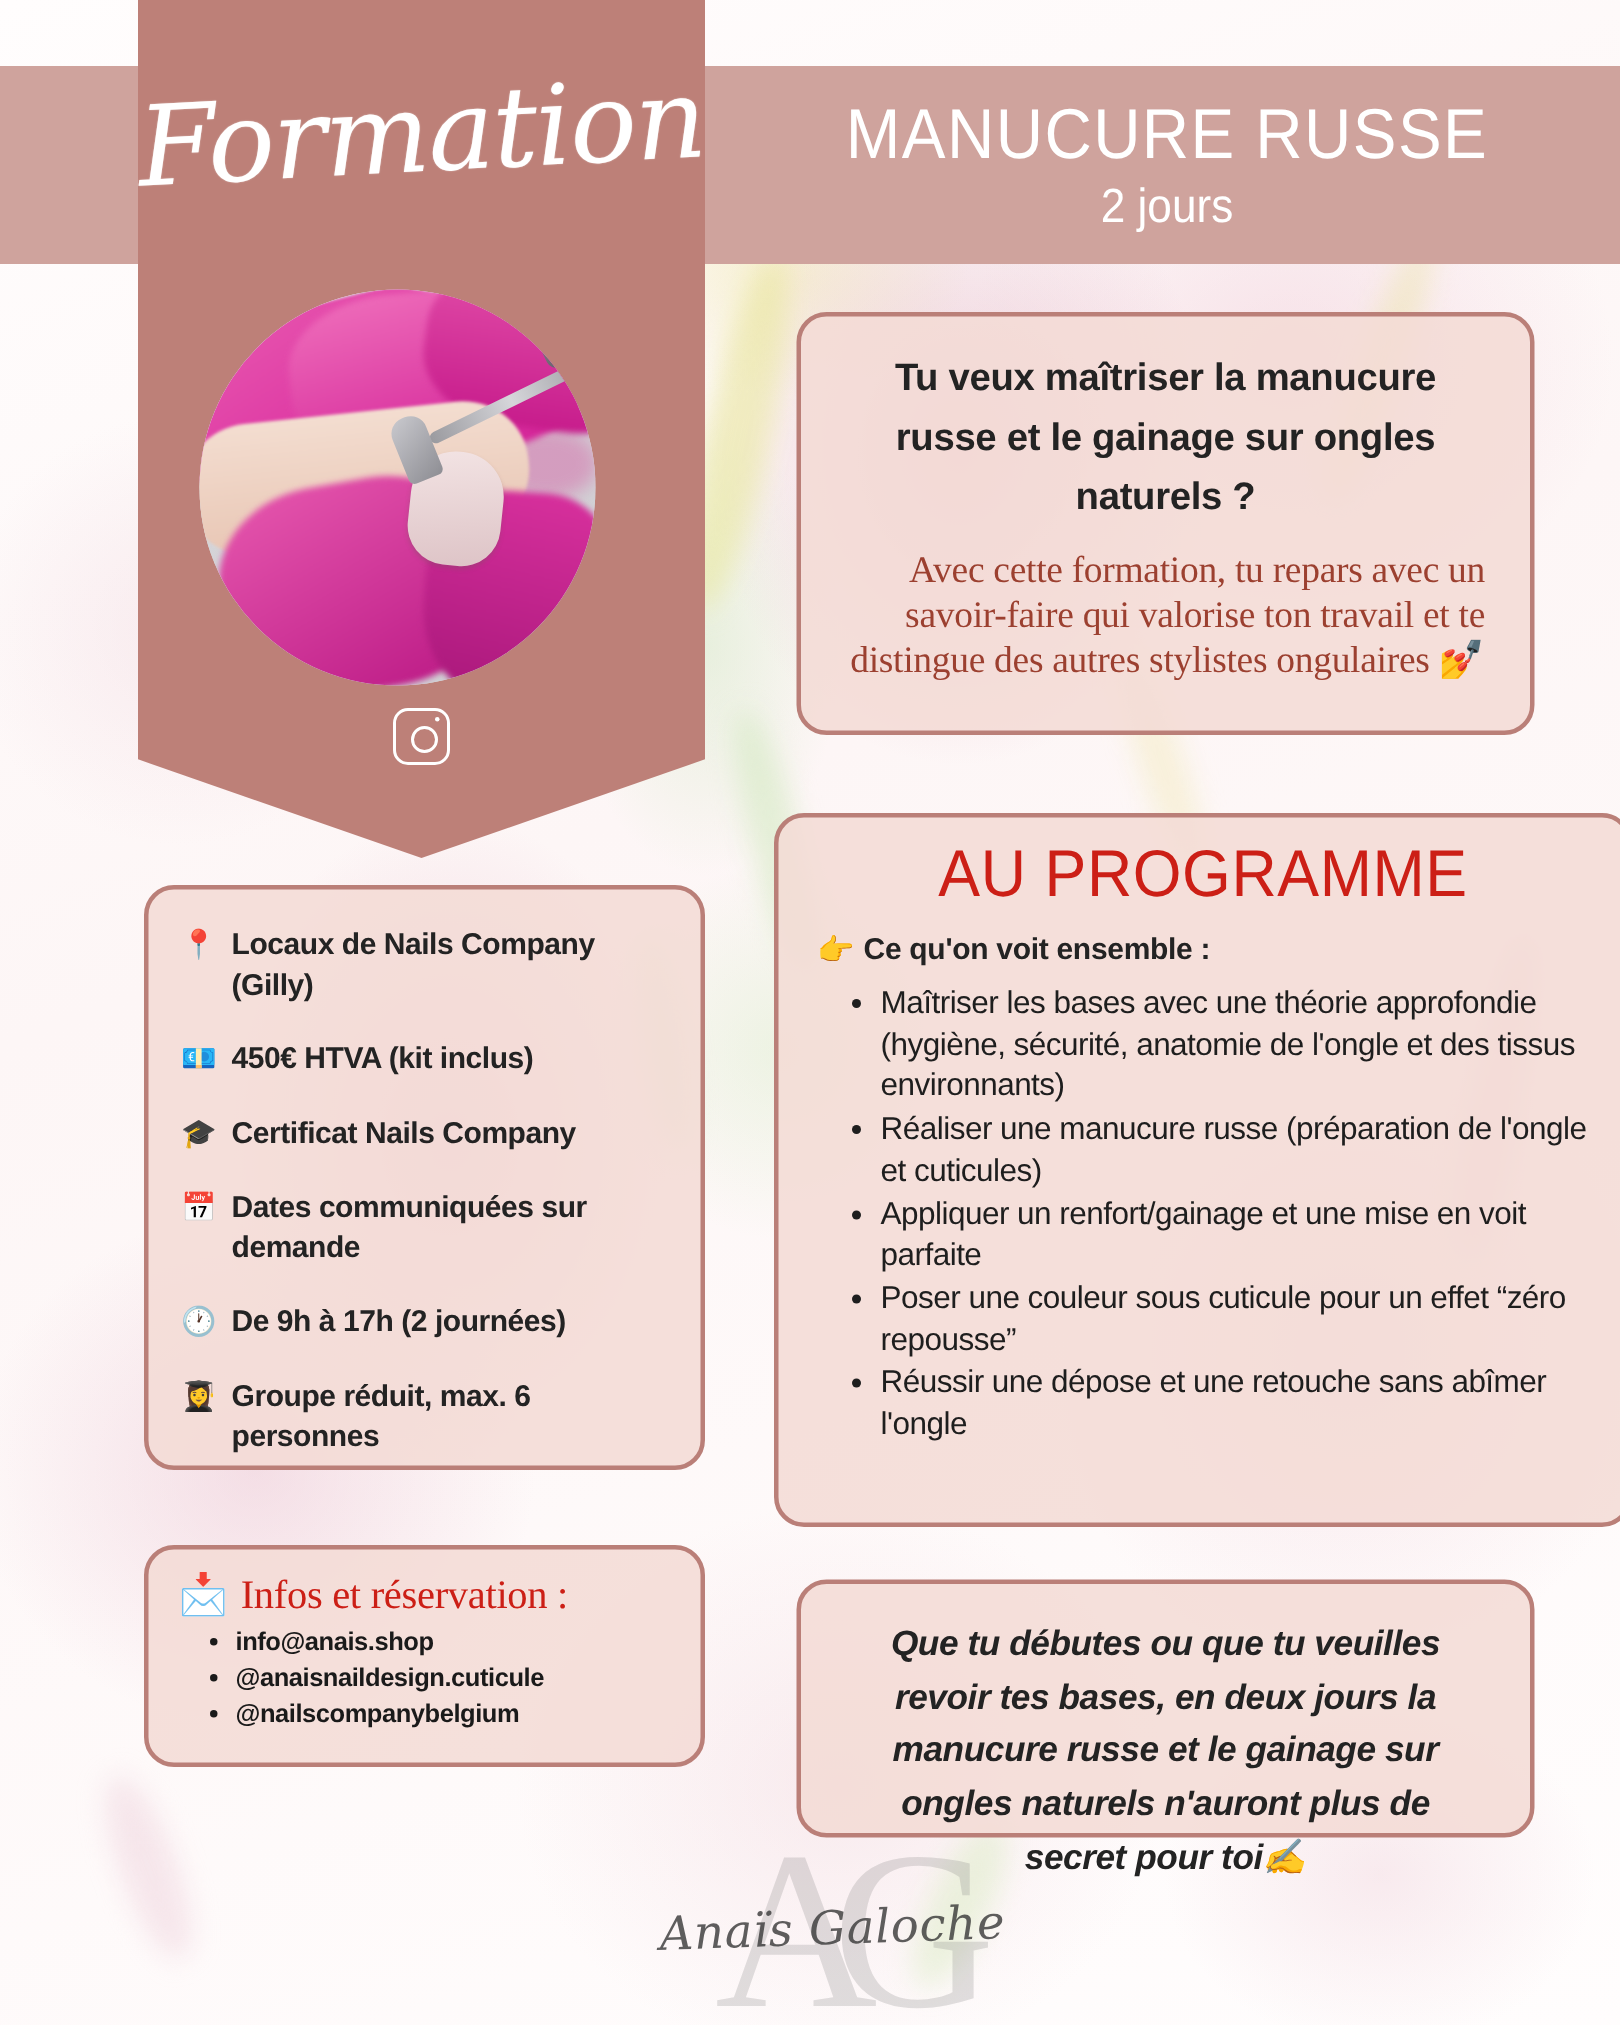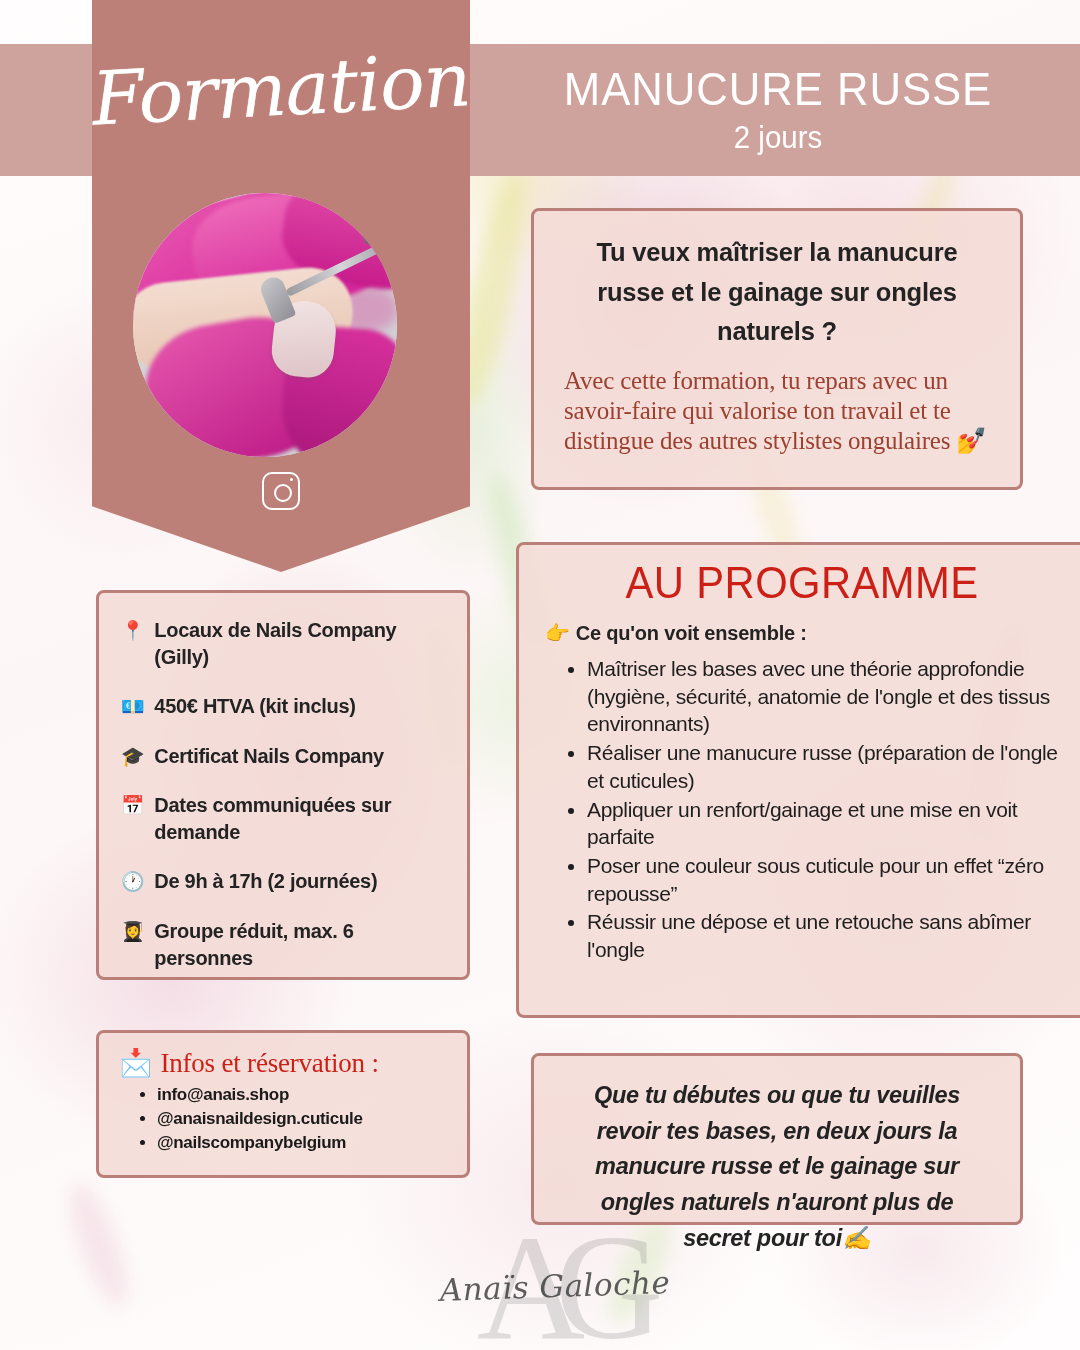"Tu veux maîtriser la manucure" .card { border-radius: 8px -> 20px }
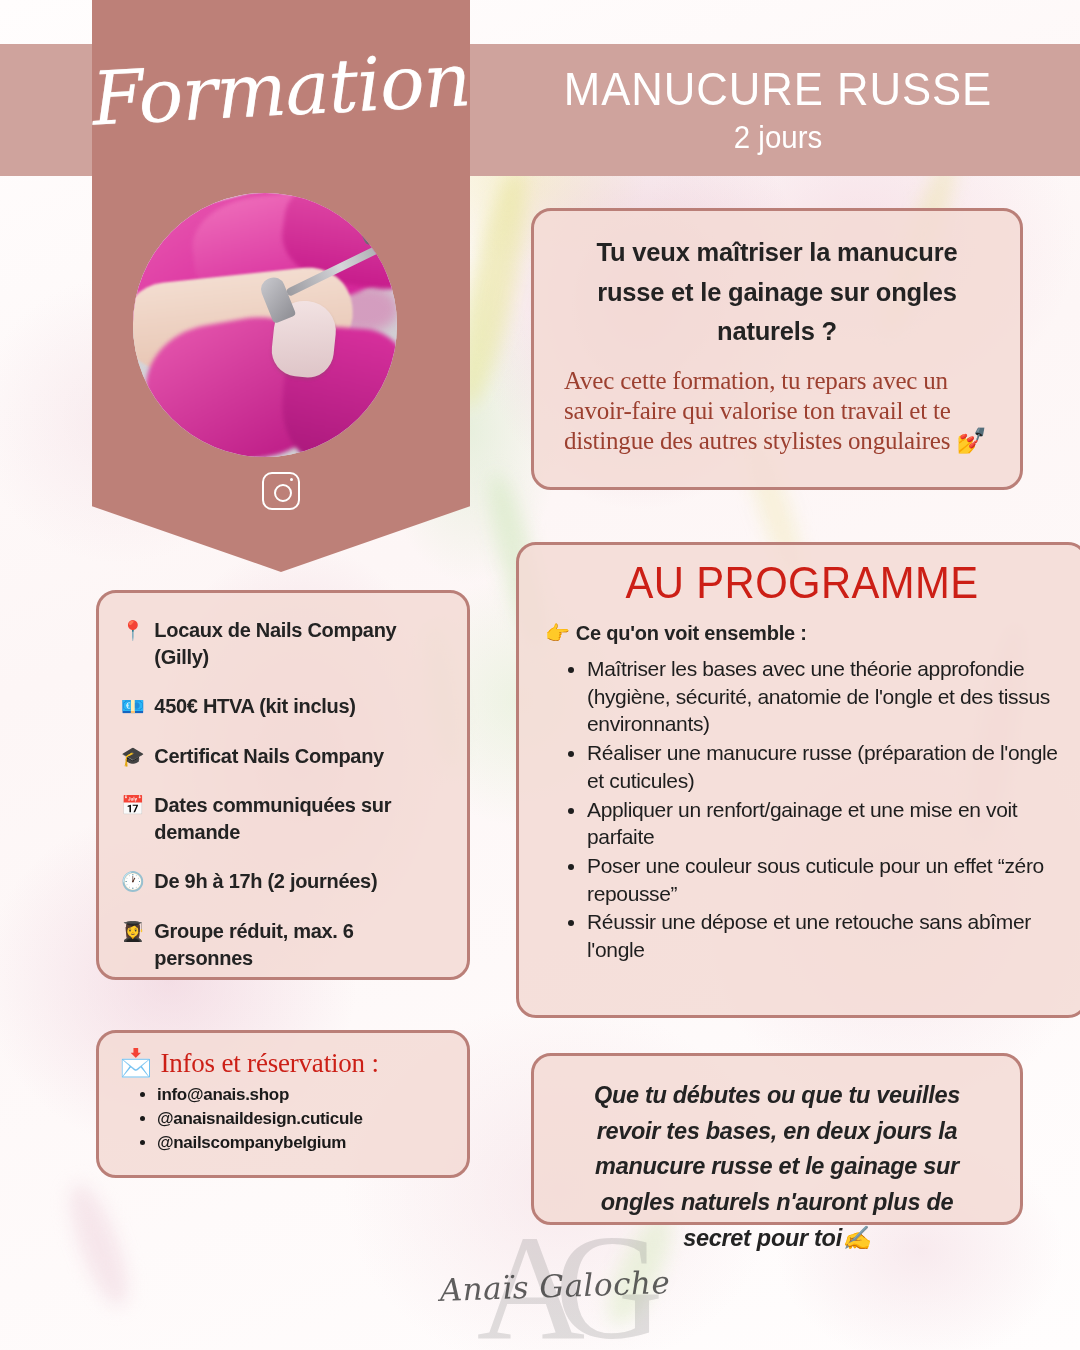"Avec cette formation, tu repars" .hook-a { text-align: left -> right }
